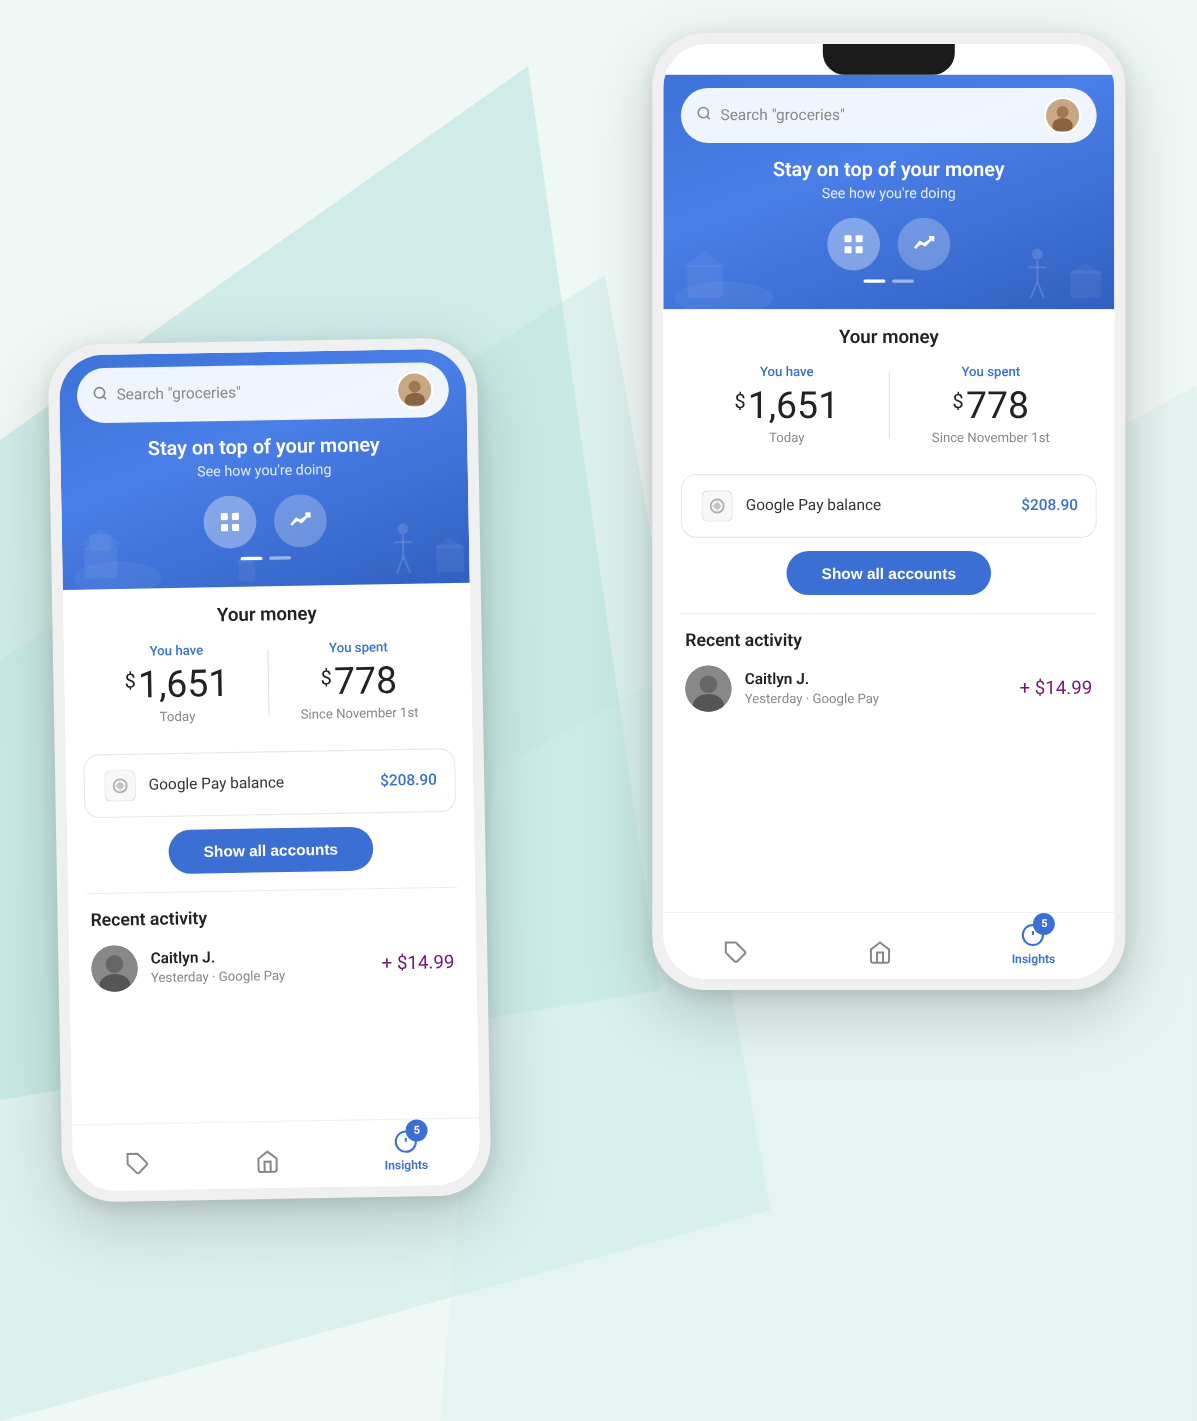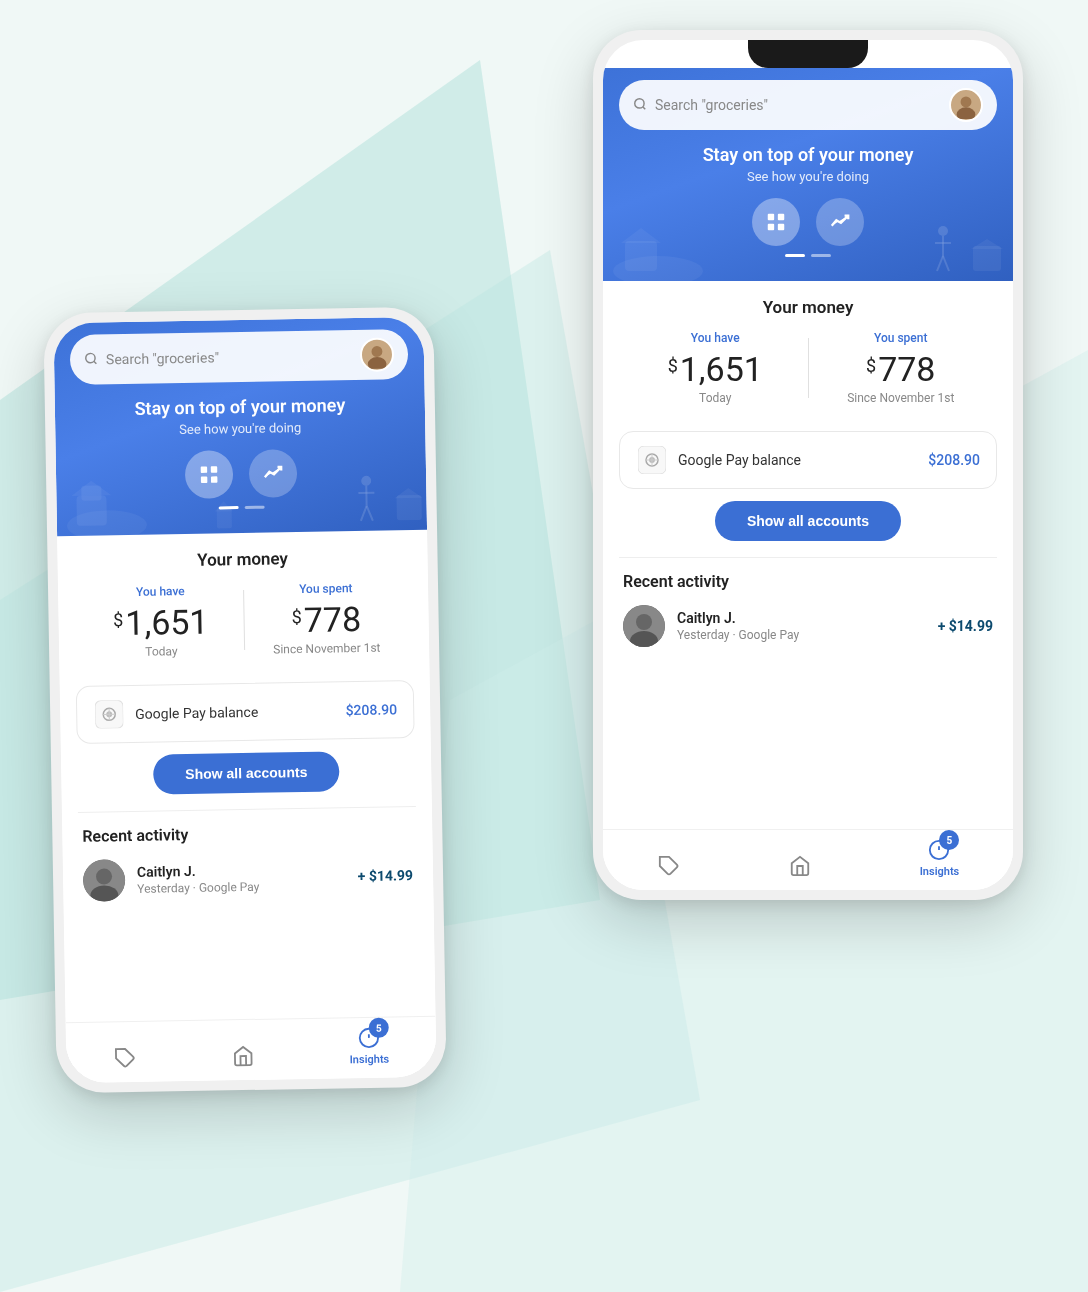"+ $14.99" .activity-amount { color: #0c4a6e -> #701a75; font-size: 14px -> 17px; font-weight: 700 -> 400 }
